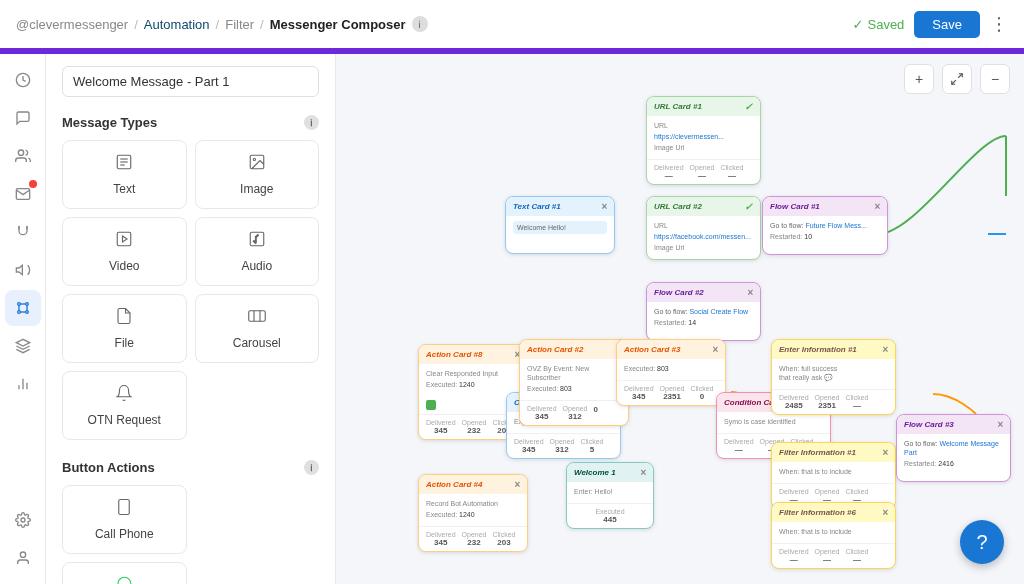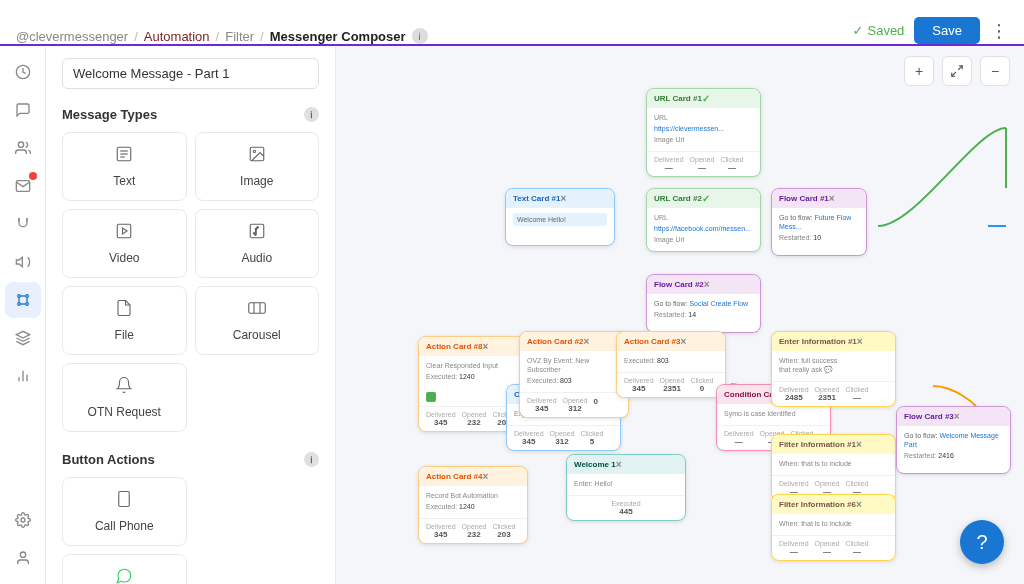"@clevermessenger" .topnav { align-items: flex-end -> center; border-bottom: 2px solid #6d28d9 -> 6px solid #6d28d9; height: 46px -> 54px }
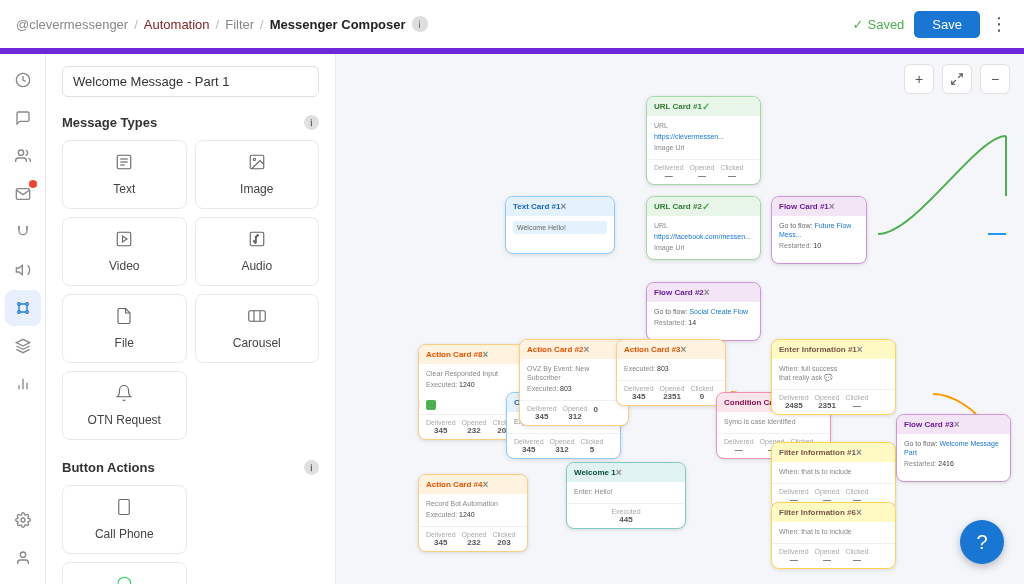"Automation" span { color: #7f1d1d -> #0c4a6e }
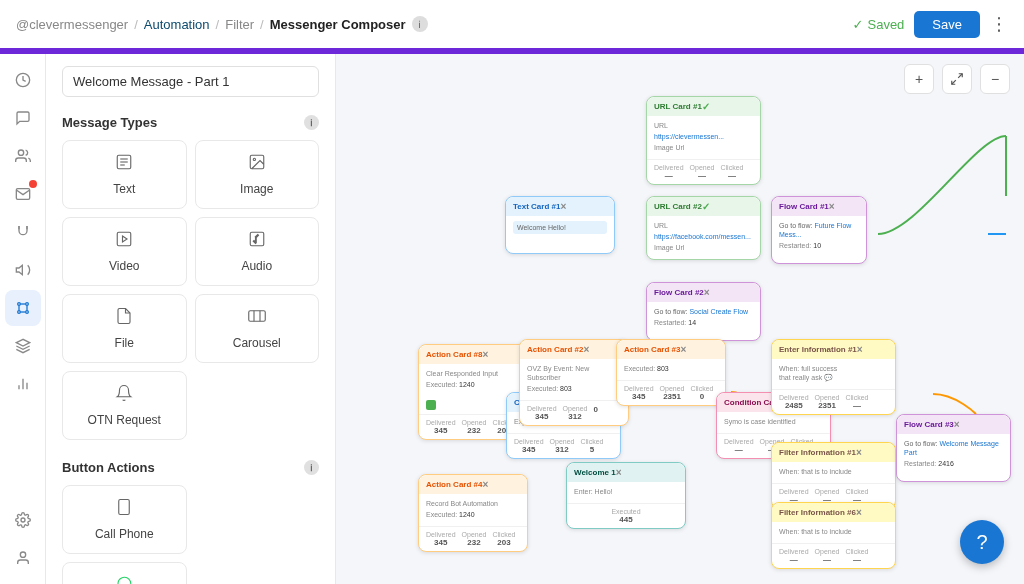"URL Card #1" .node-header { font-style: none -> italic; justify-content: flex-start -> space-between }
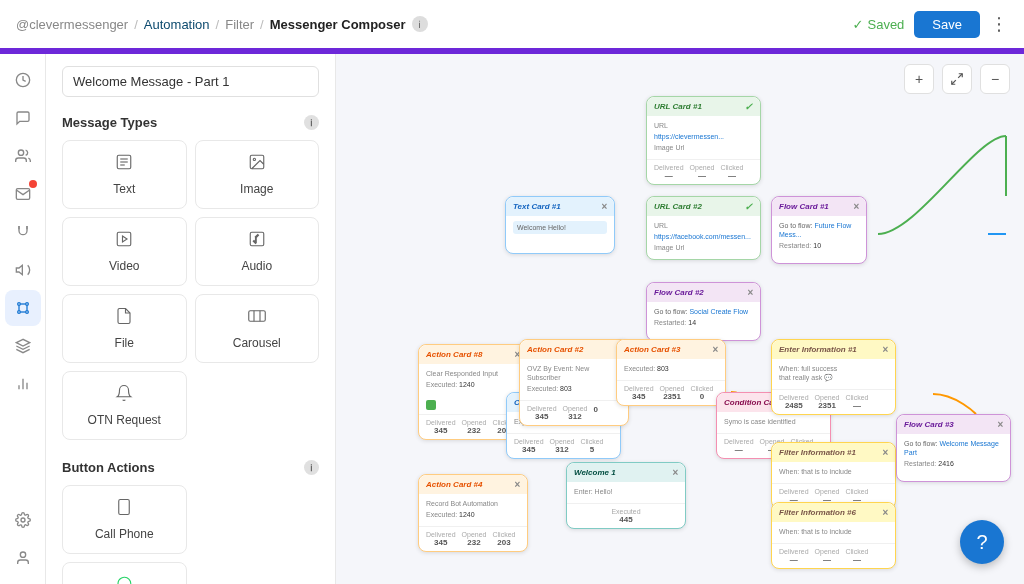"Flow Card #1" div.node { left: 435px -> 426px; width: 96px -> 126px }
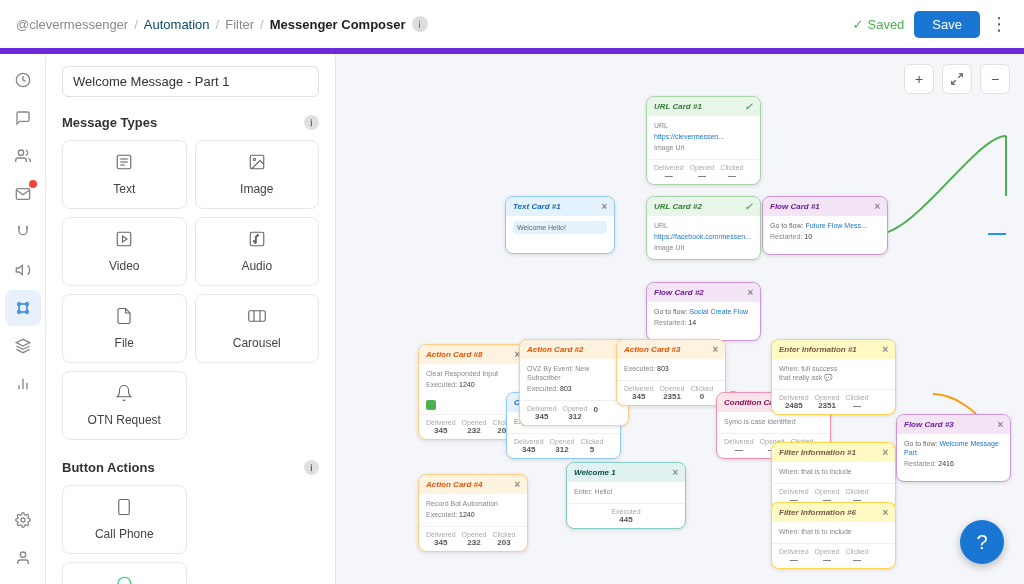"Welcome 1" div.node { width: 120px -> 88px }
